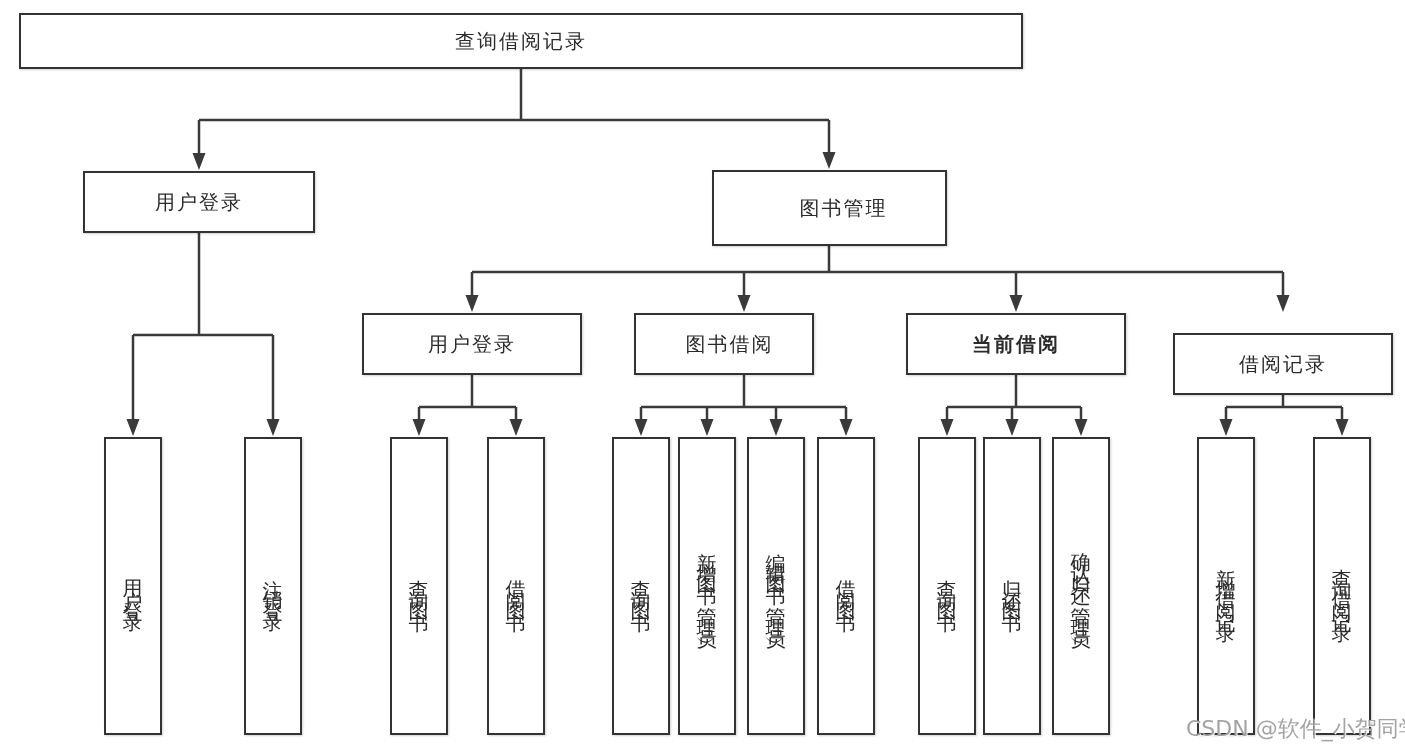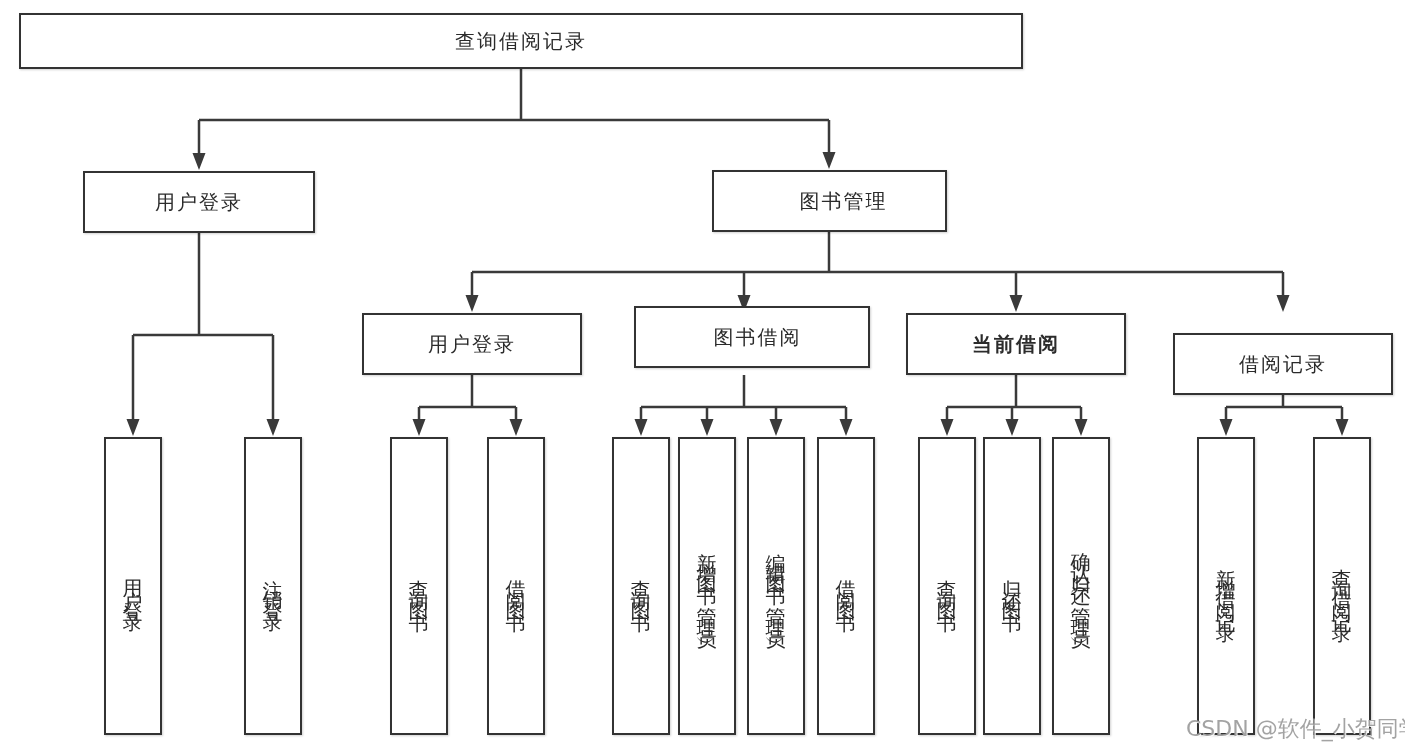"图书管理" div.box { height: 62px -> 76px }
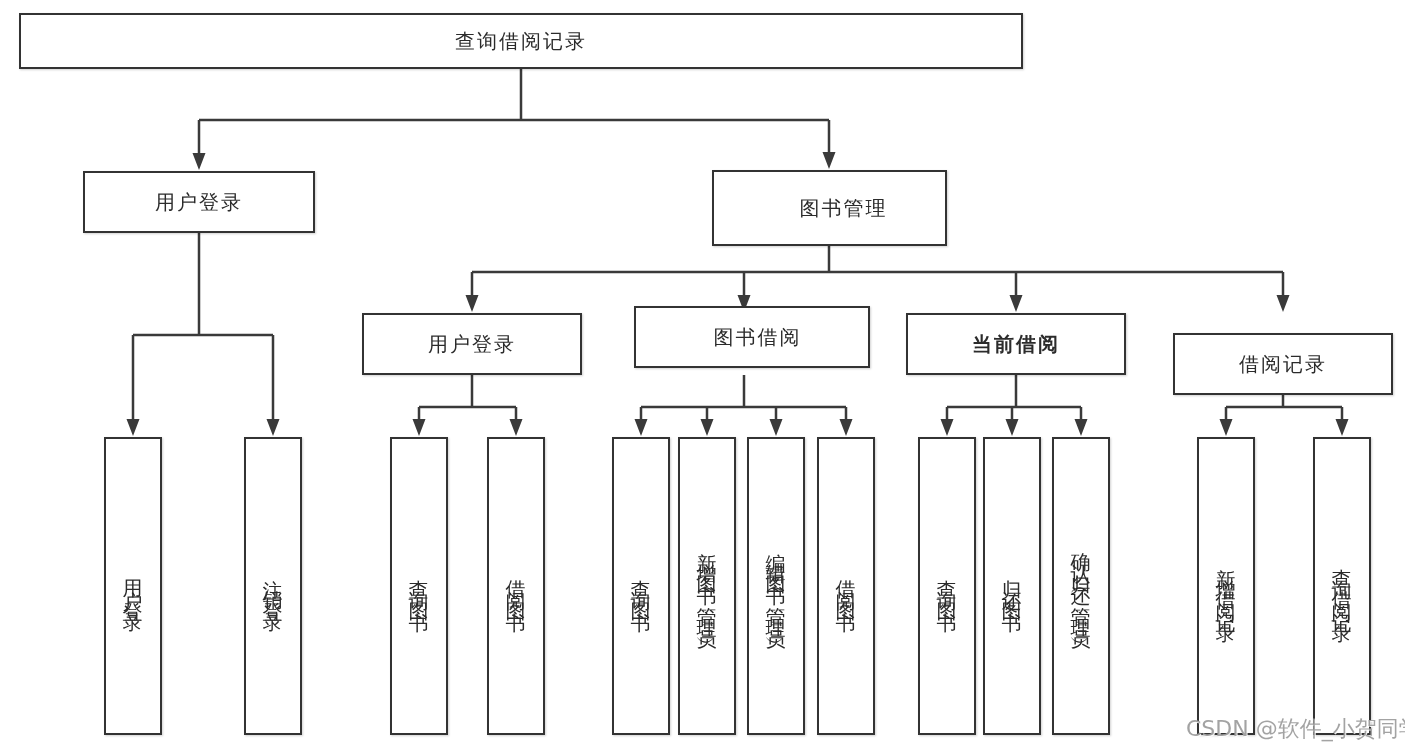"图书借阅" div.box { top: 306px -> 313px; width: 236px -> 180px }
